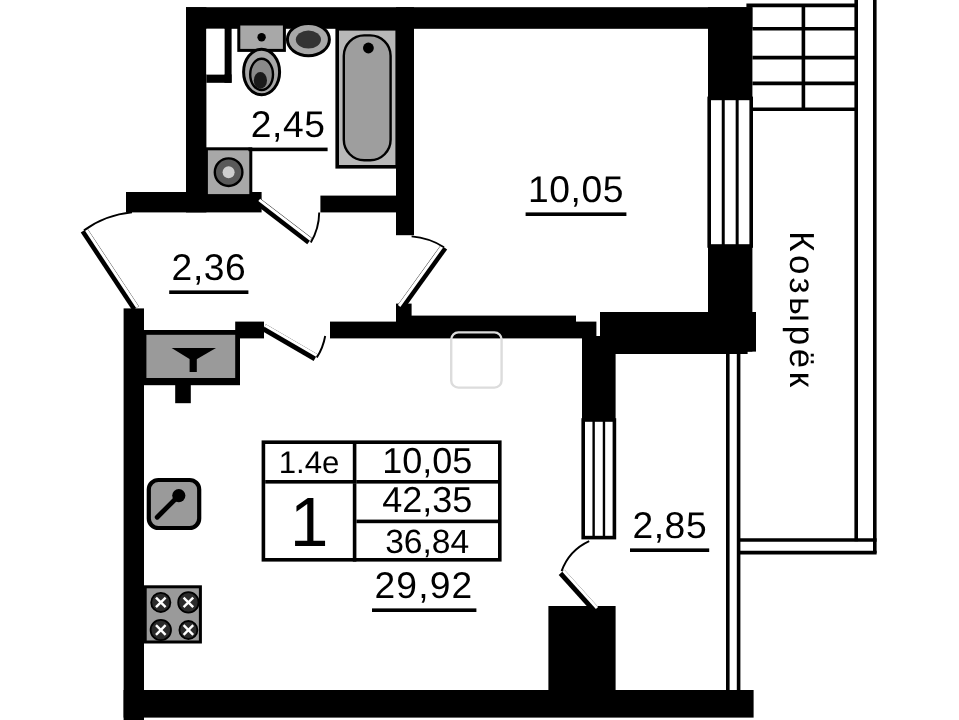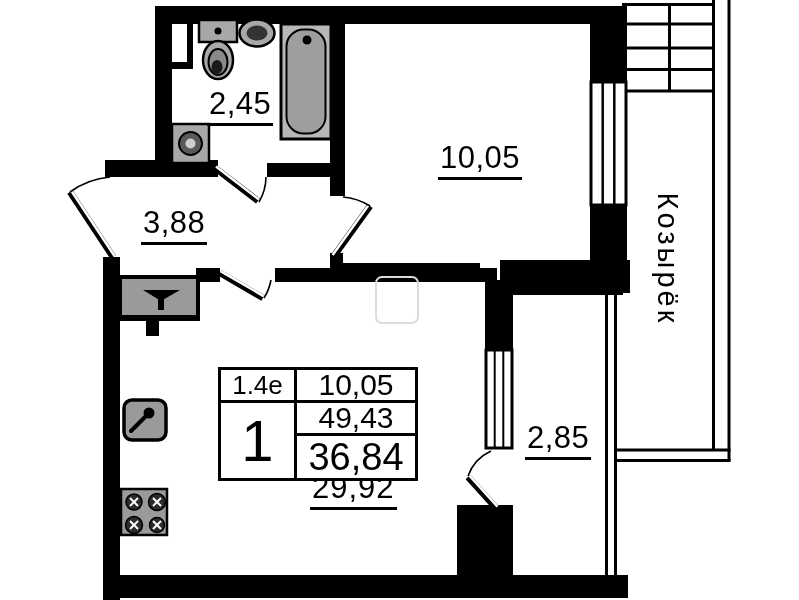"3,88" div.area-label { text: 3,88 -> 2,36 }
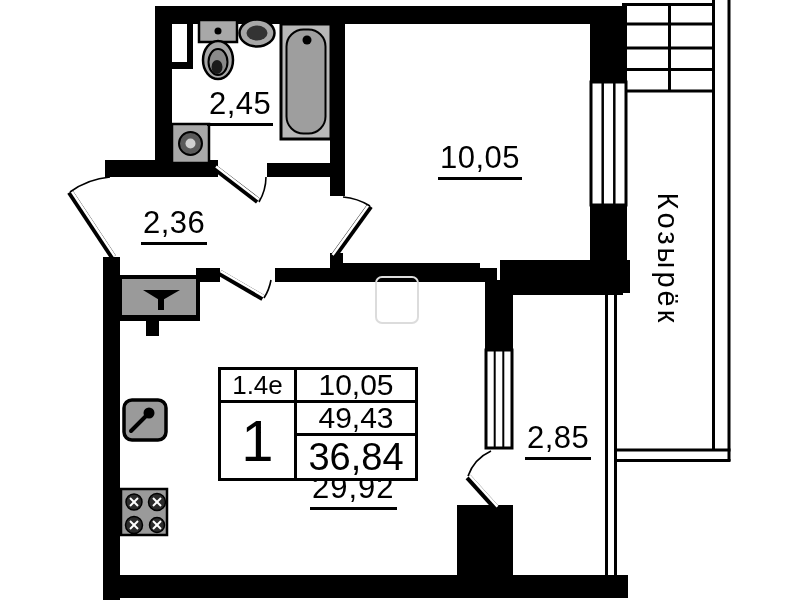"1.4е" .info-table { height: 114px -> 101px }
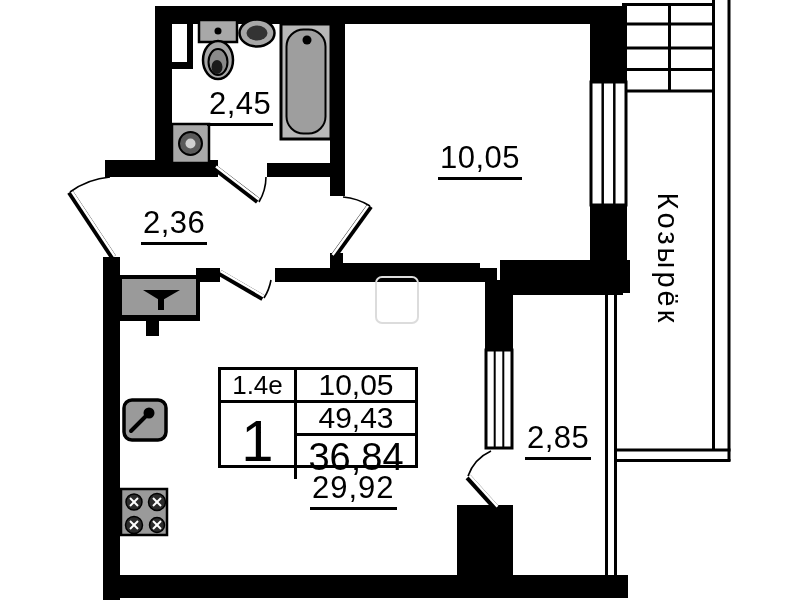"49,43" div.cell { text: 49,43 -> 42,35 }
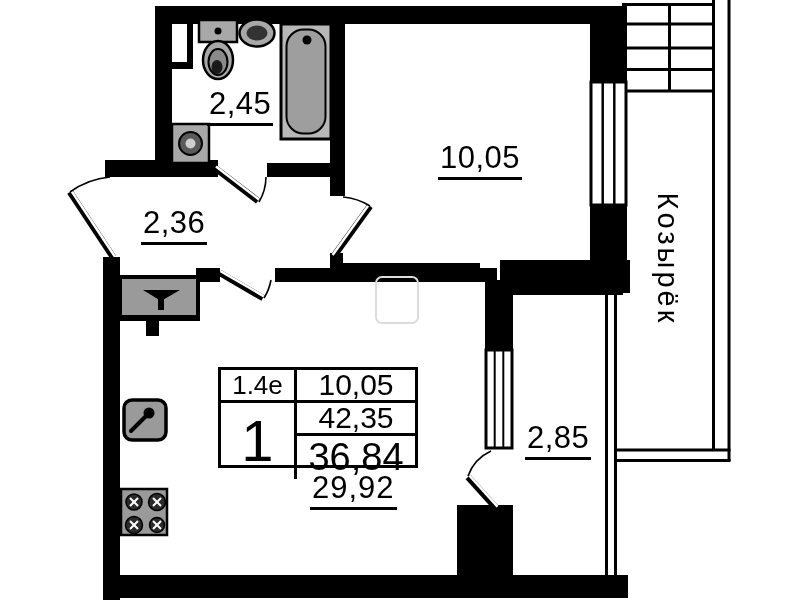"36,84" .cell-v3 { font-size: 38px -> 28px }
